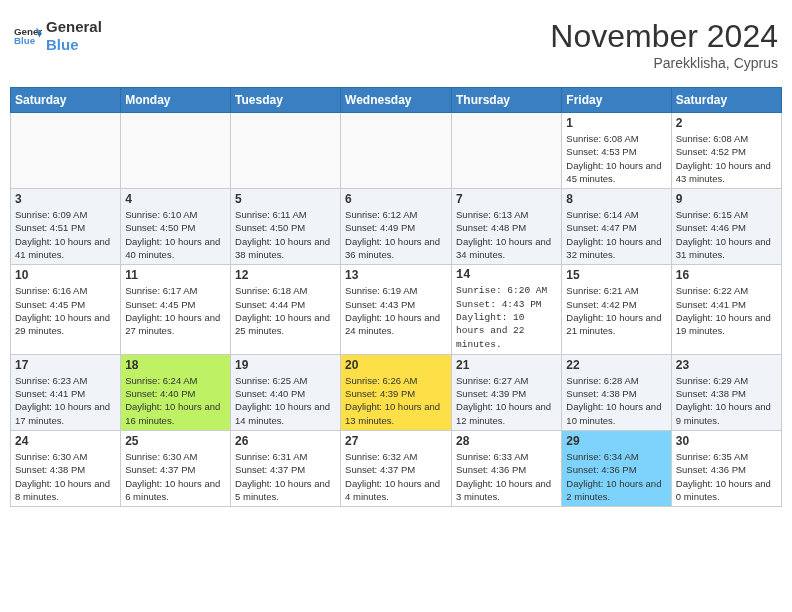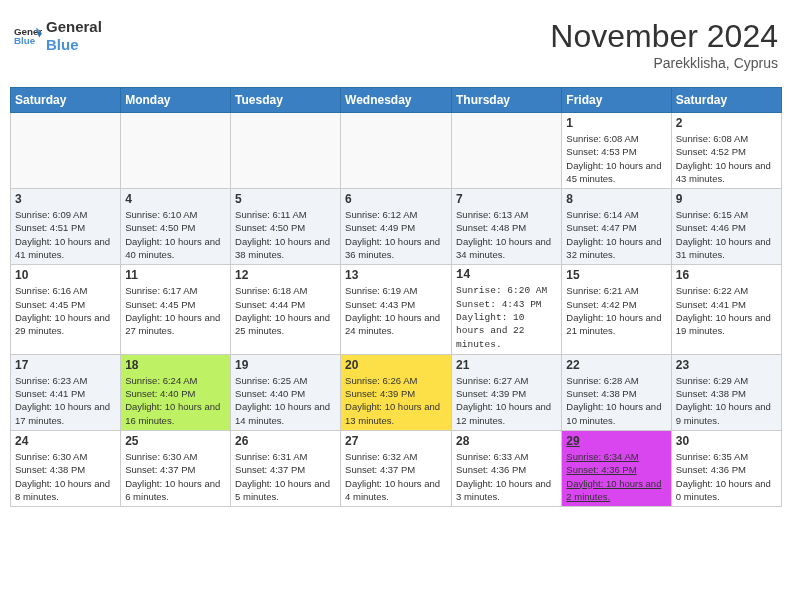"29" td { background-color: #d946ef -> #7dd3fc; text-decoration: underline -> none }
